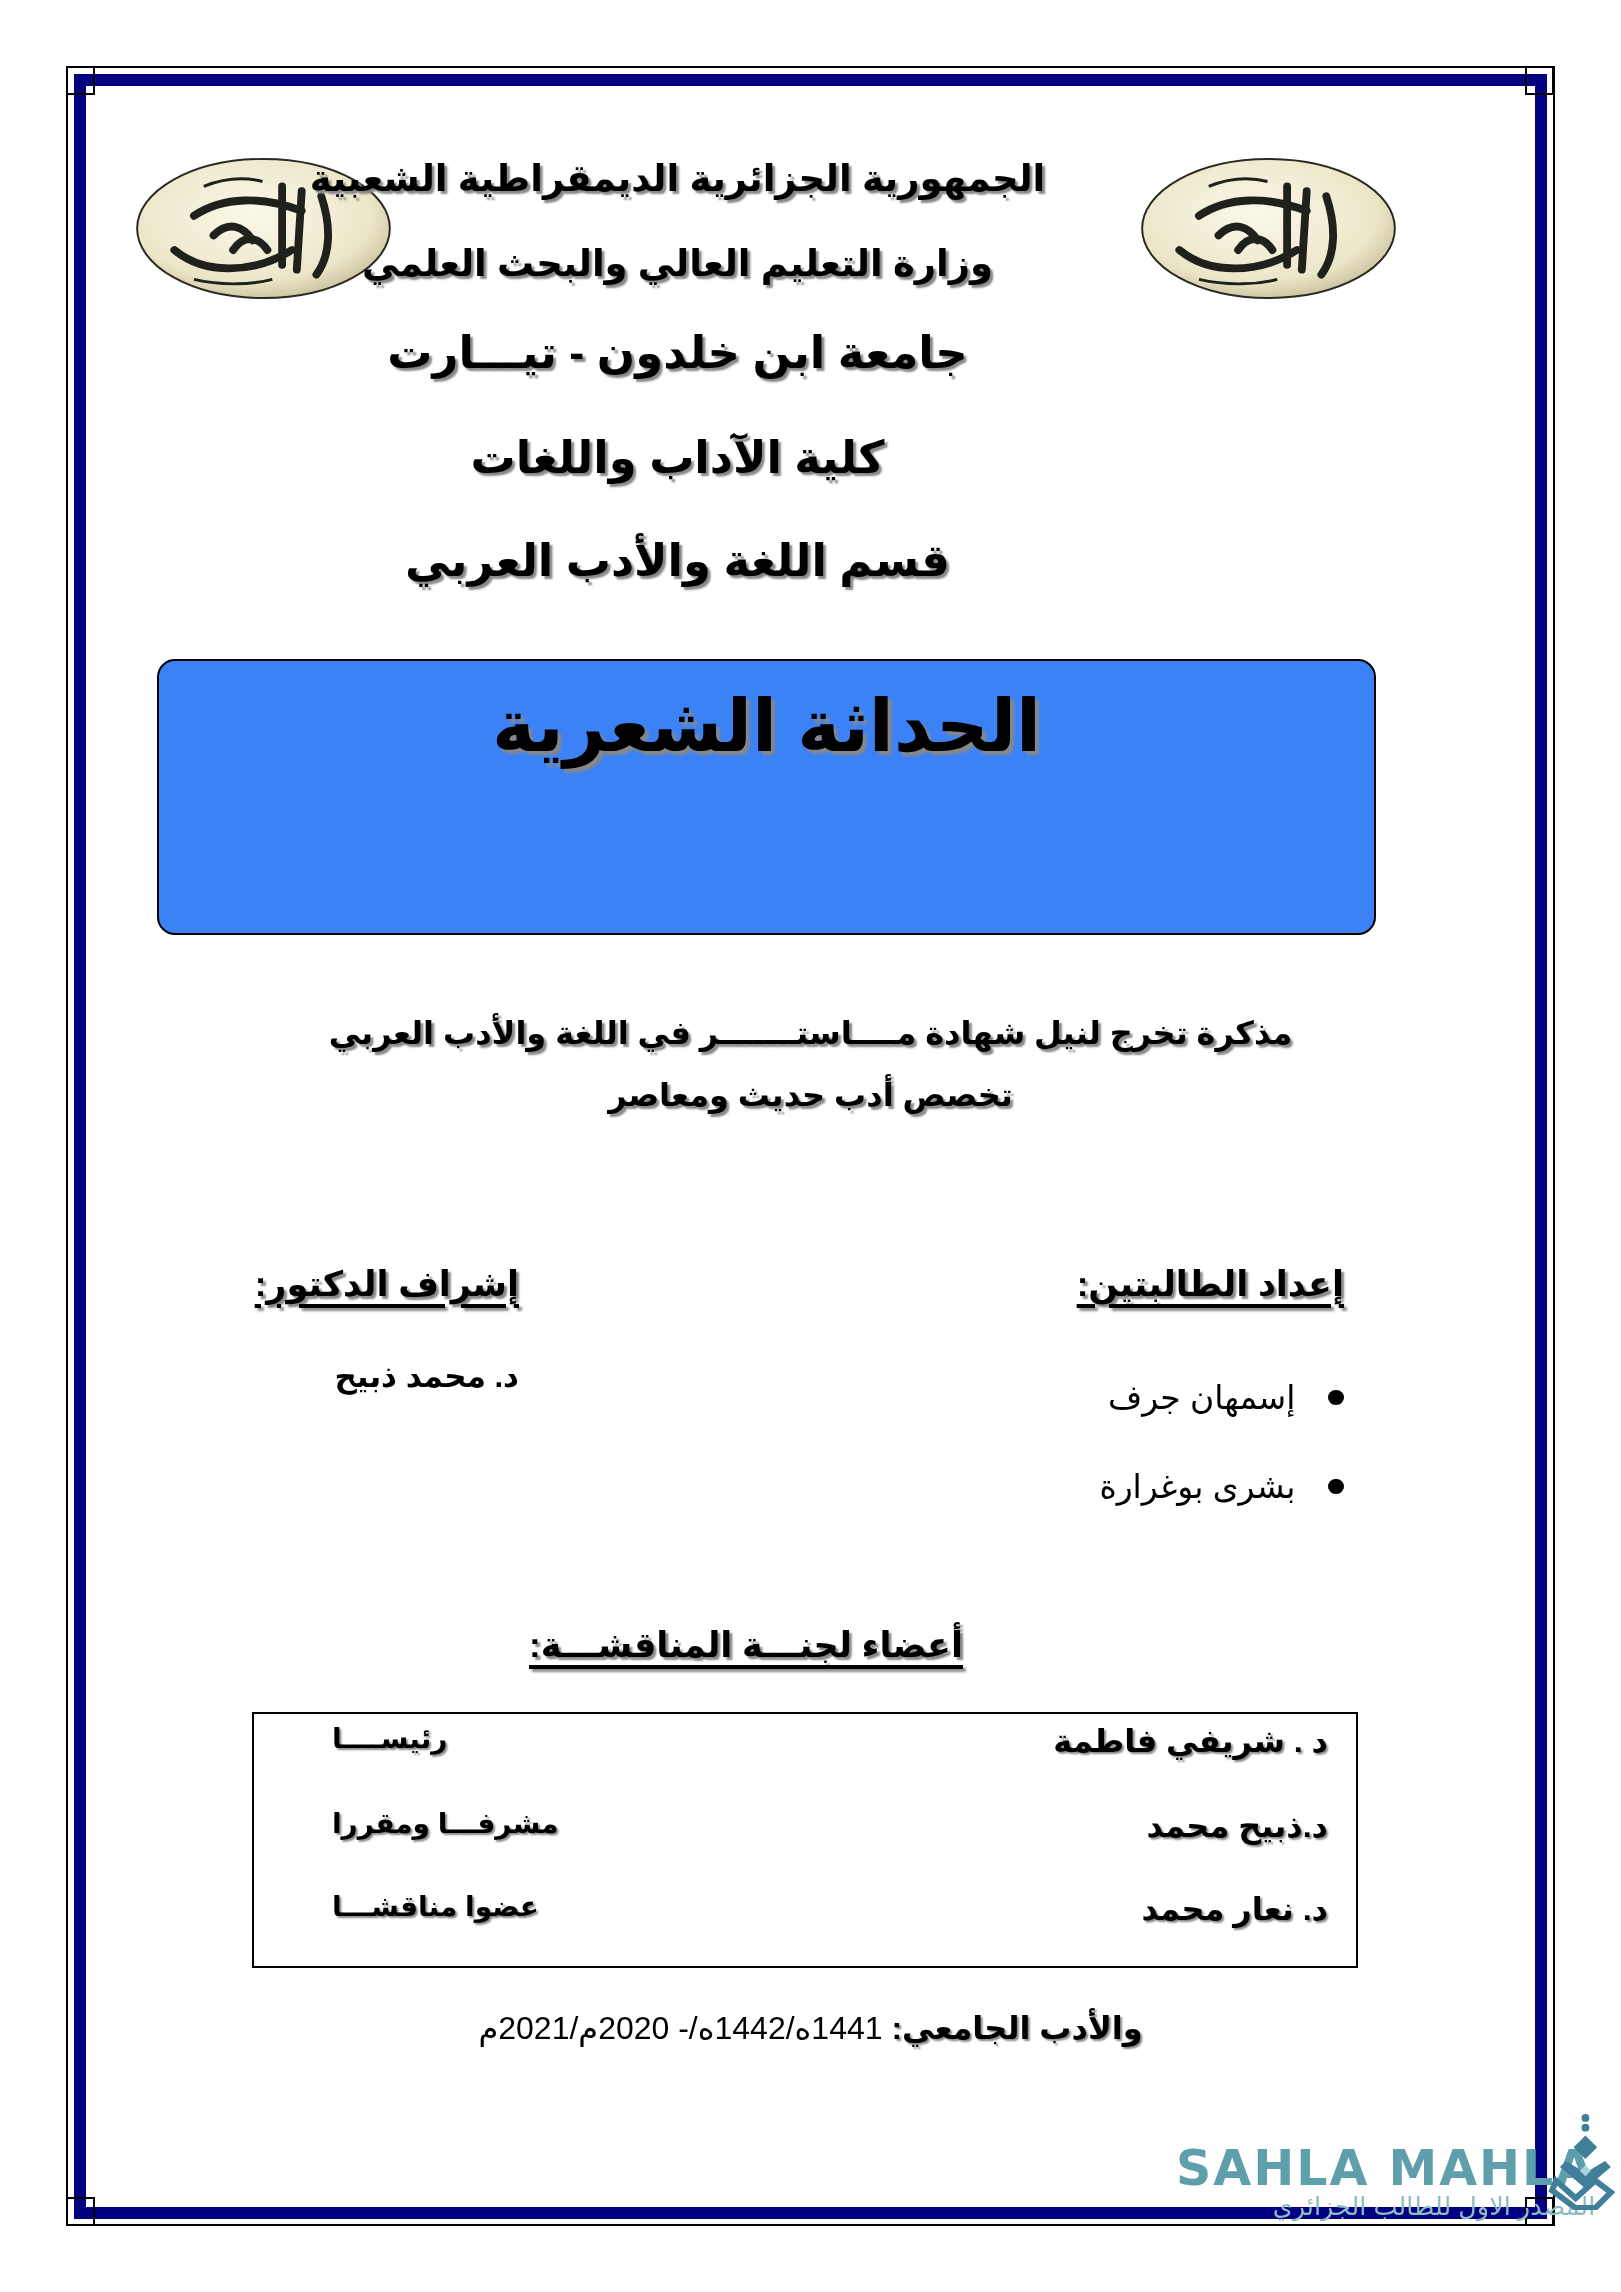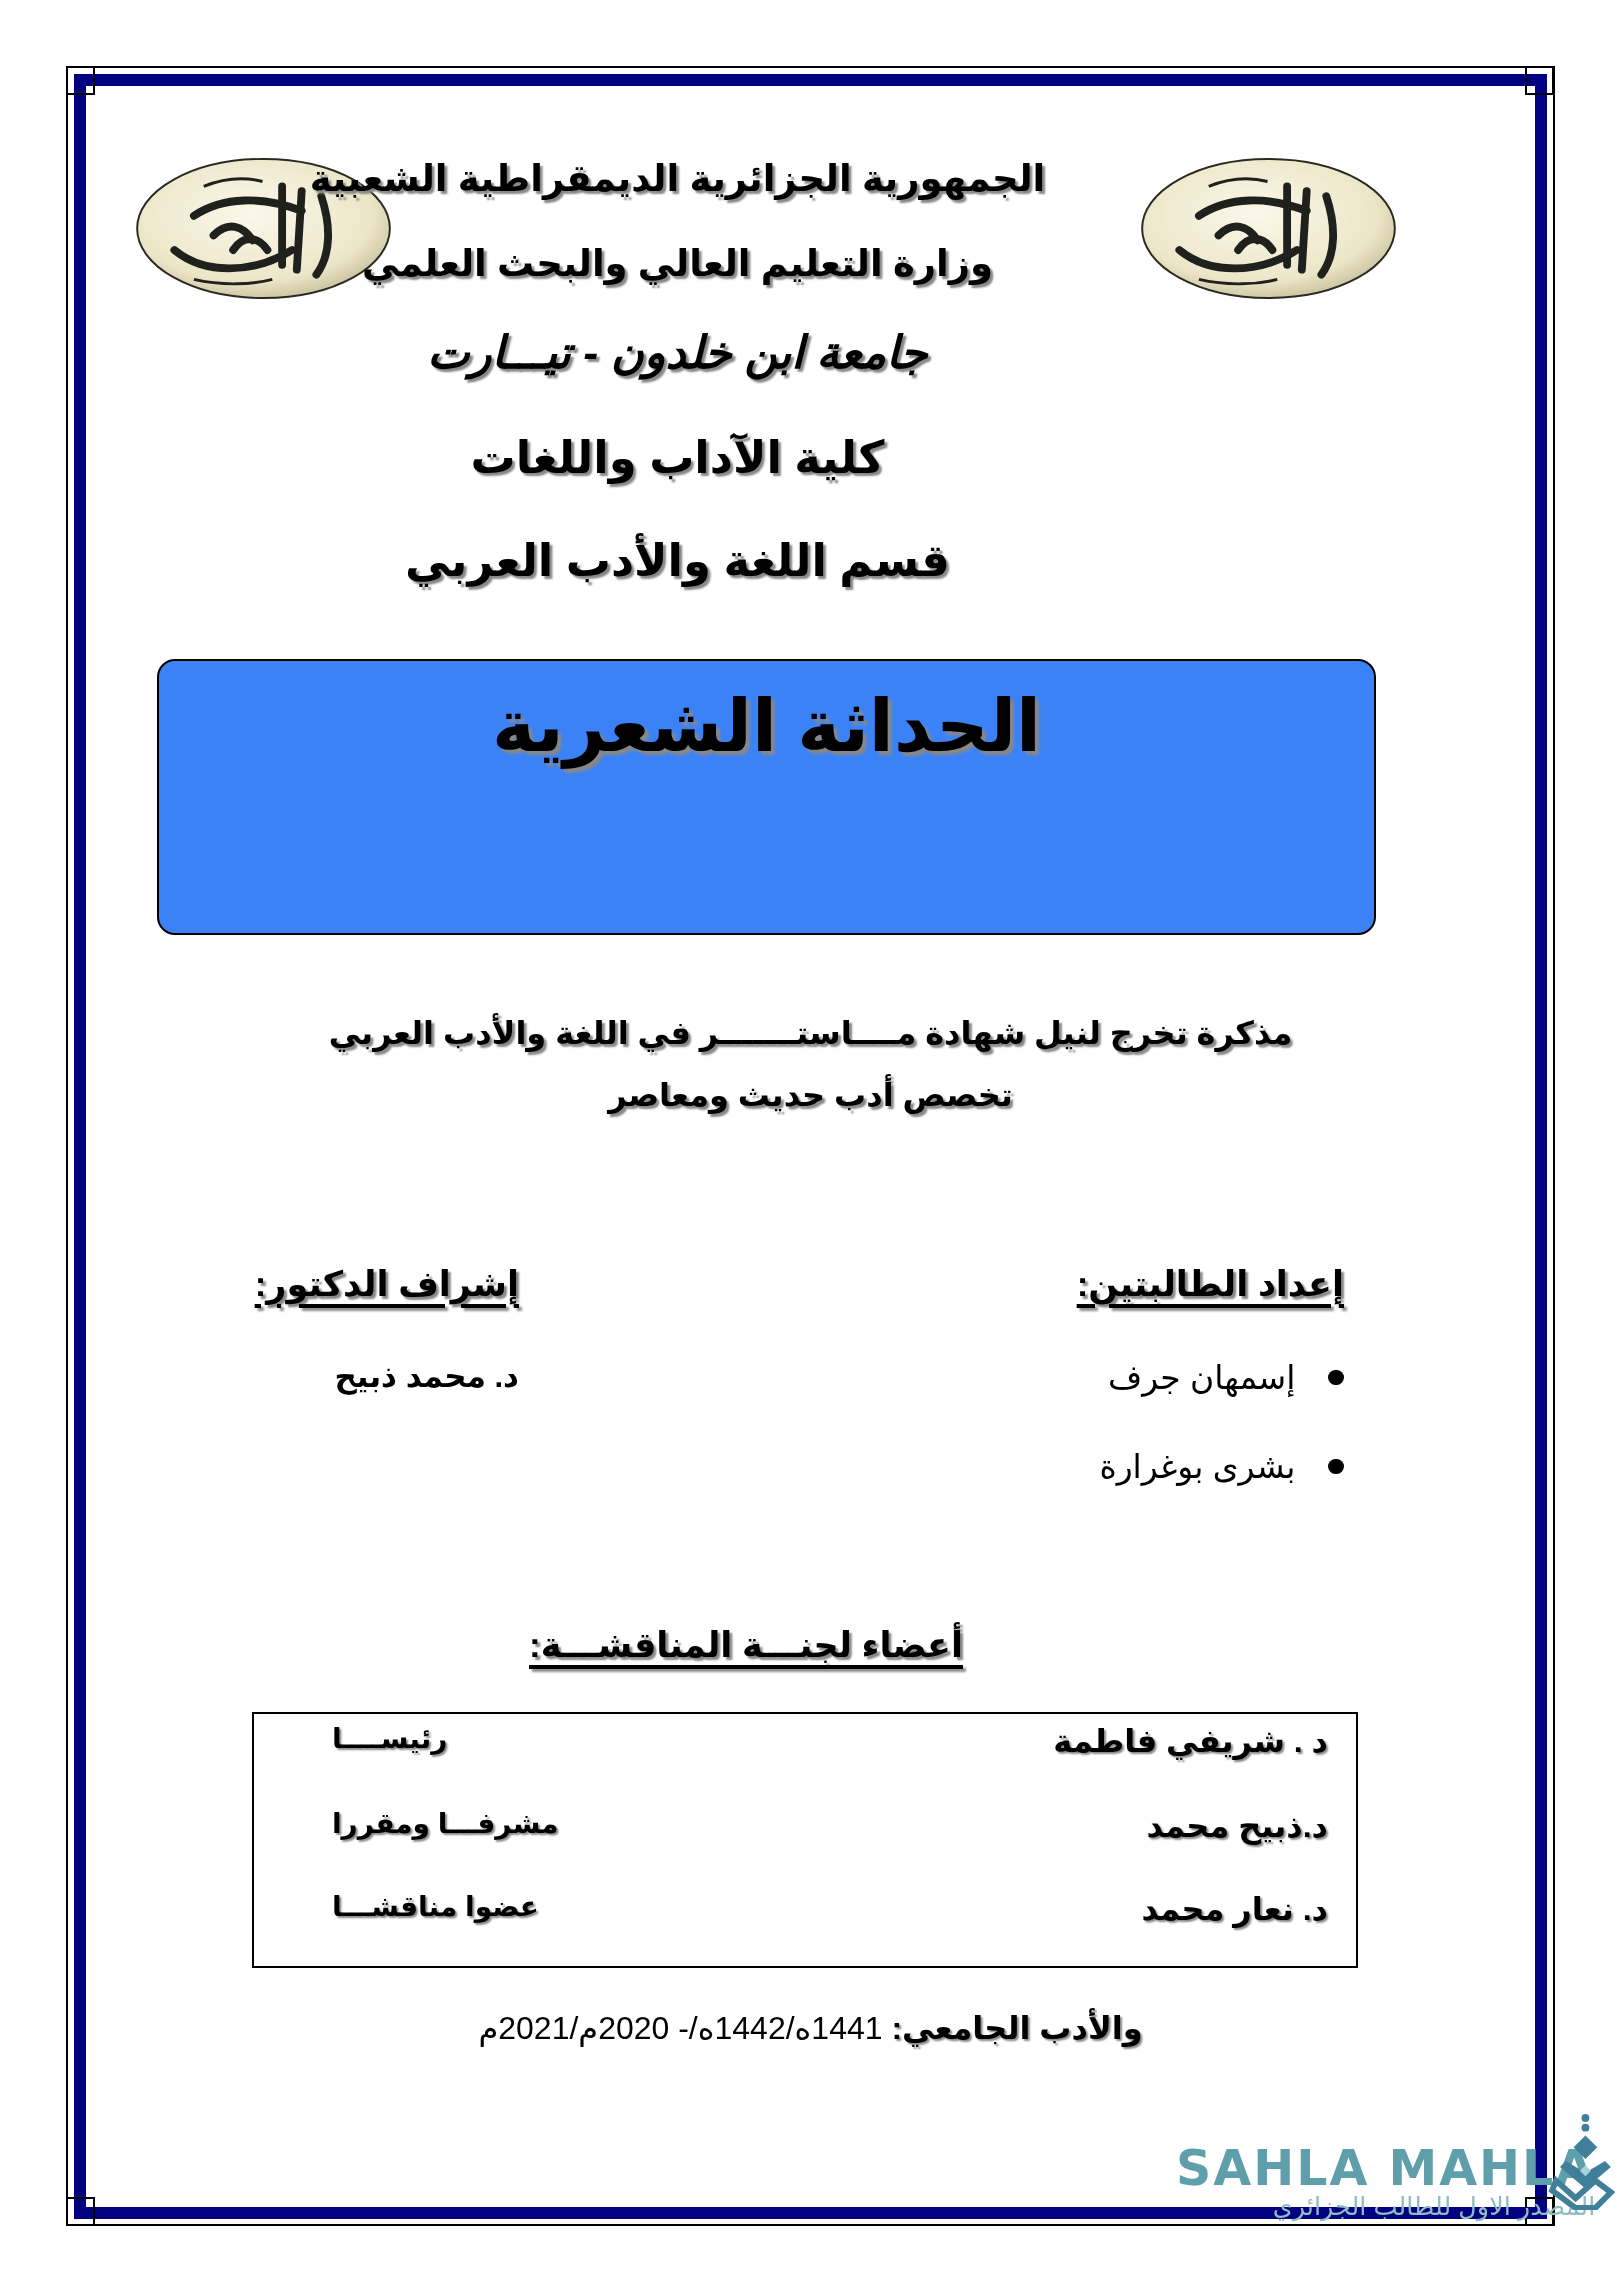"جامعة ابن خلدون - تيـــارت" .h3 { font-style: italic -> none }
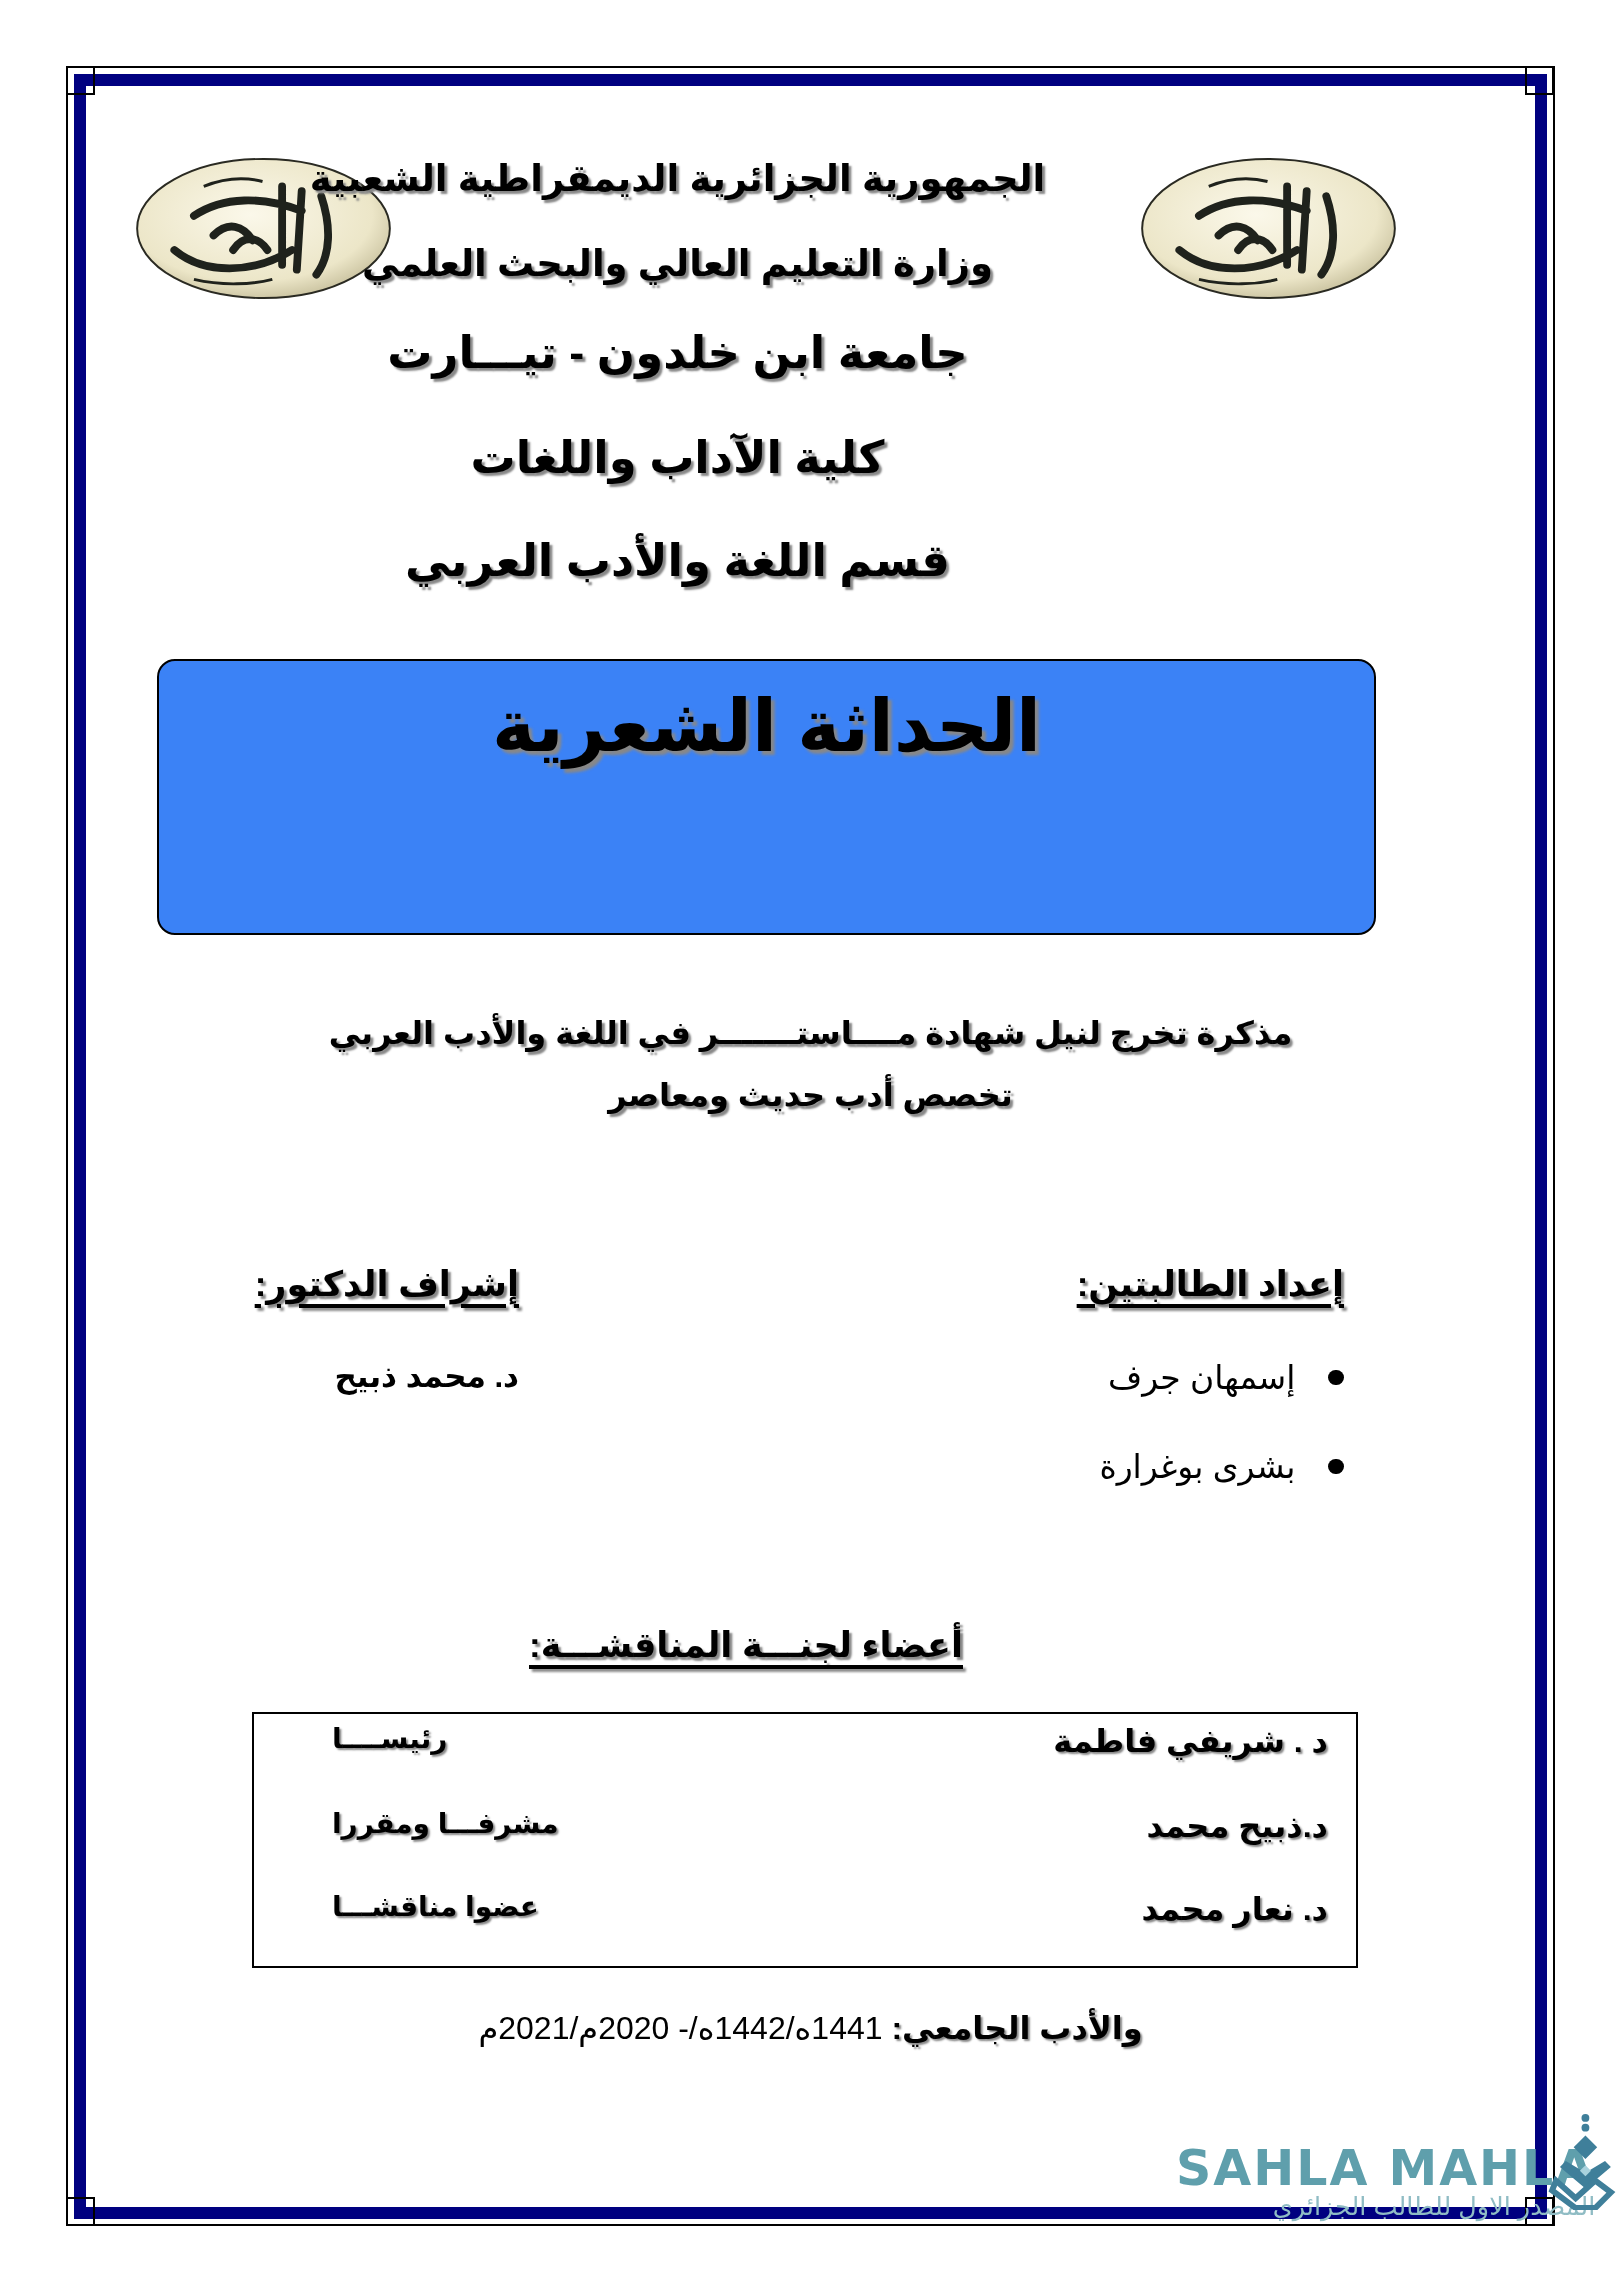"إسمهان جرف" .bullet-row { margin-top: none -> 20px }
